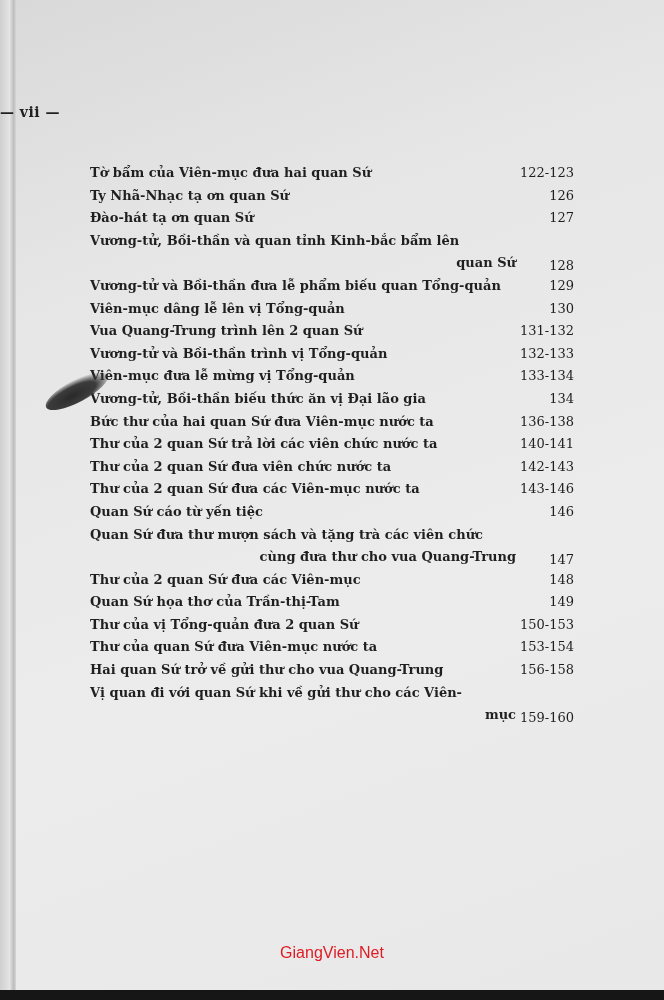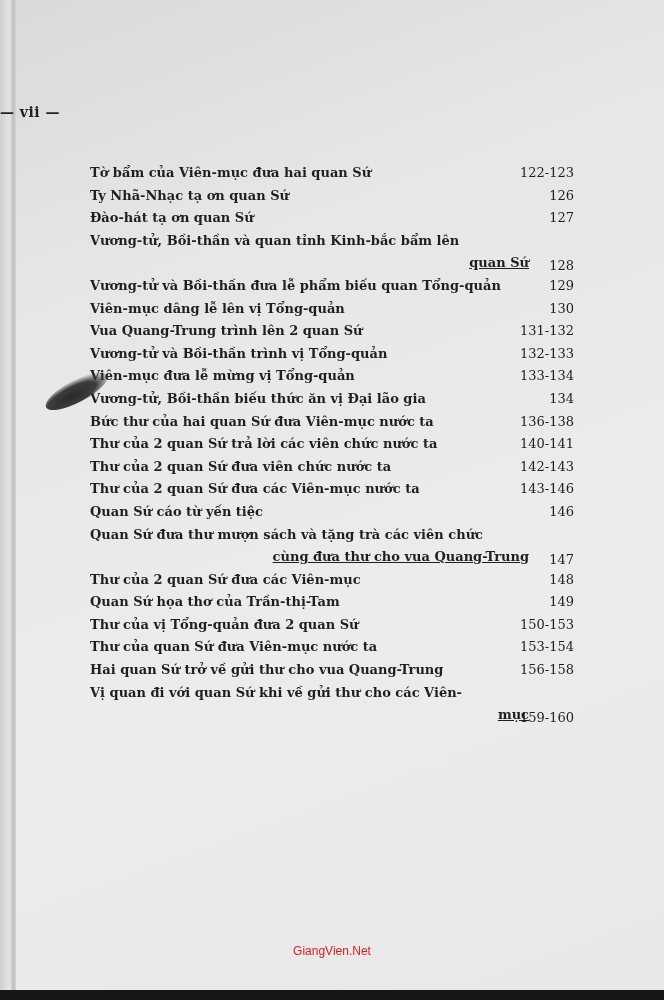"quan Sứ" .entry .cont { right: 45px -> 58px; text-decoration: underline -> none }
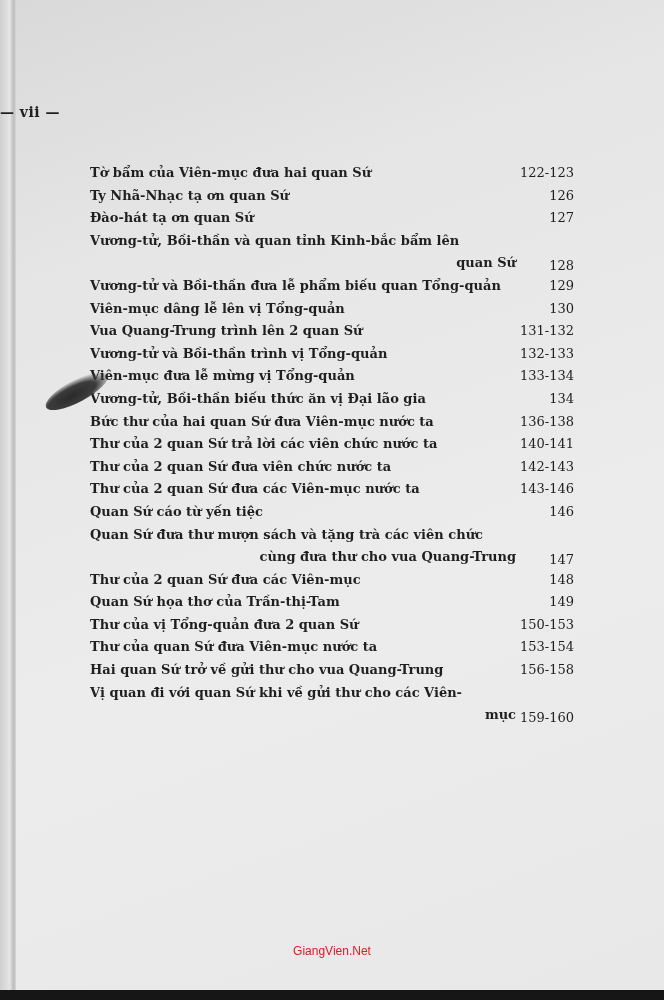"GiangVien.Net" .watermark { font-size: 12px -> 16px }
